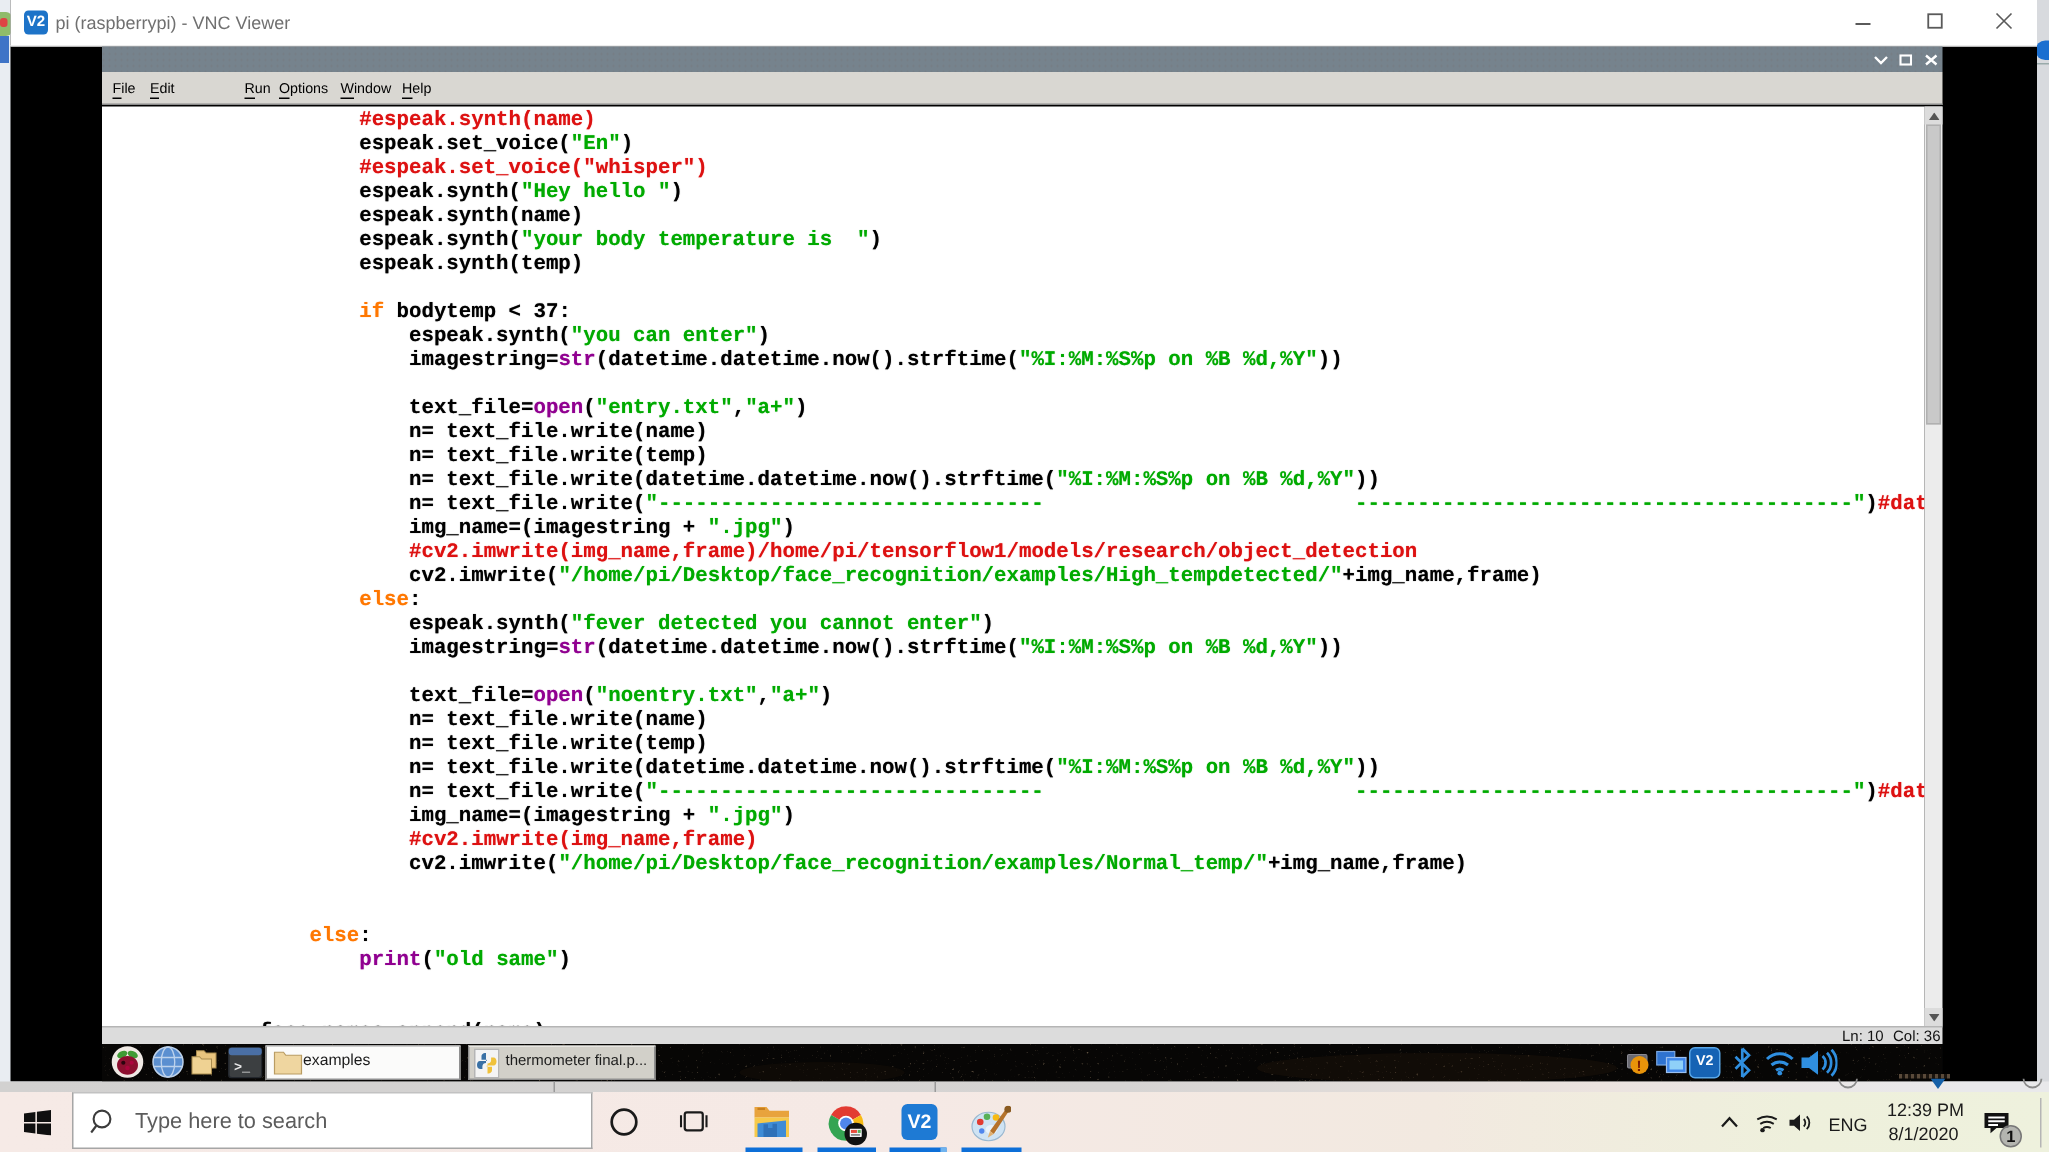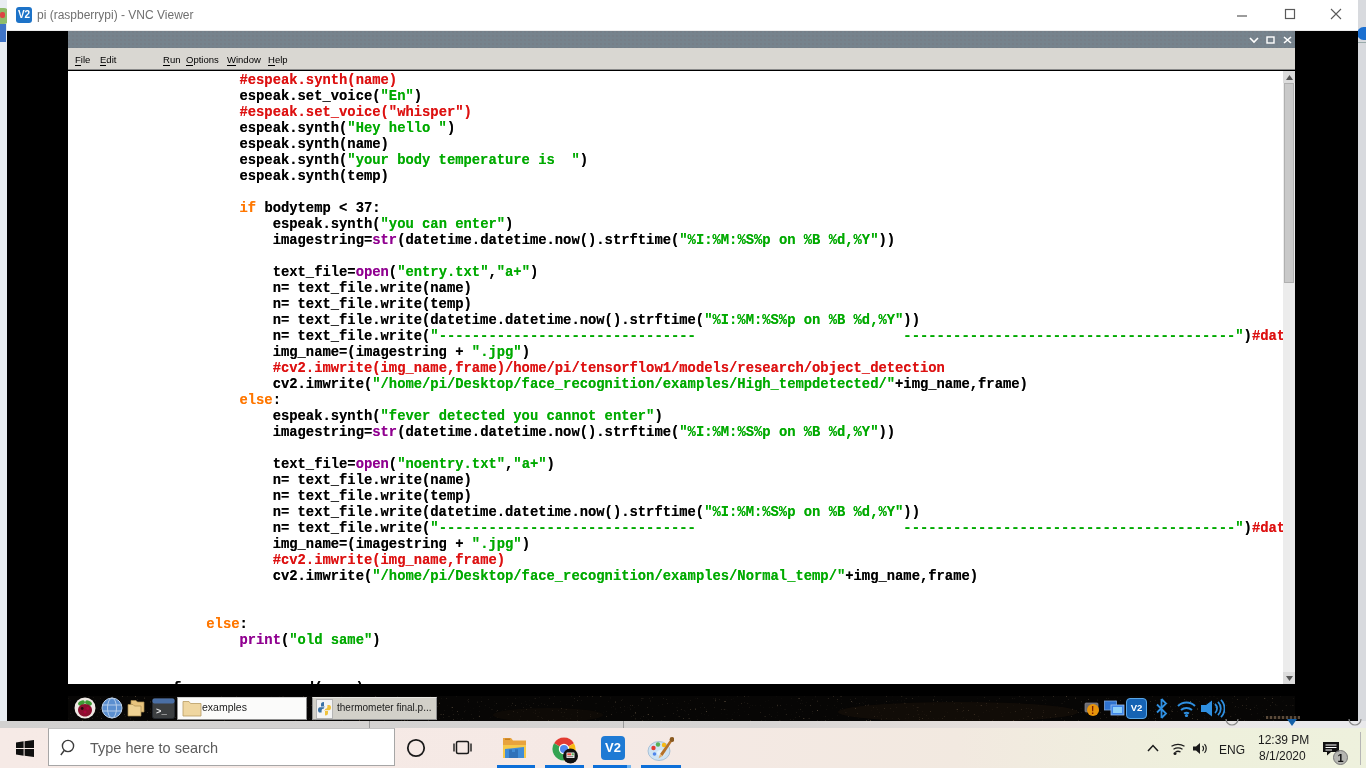"Ln: 10" div.abs { html: none -> <div> <span>Ln: 10</span> <span>Col: 36</span> </div> }
